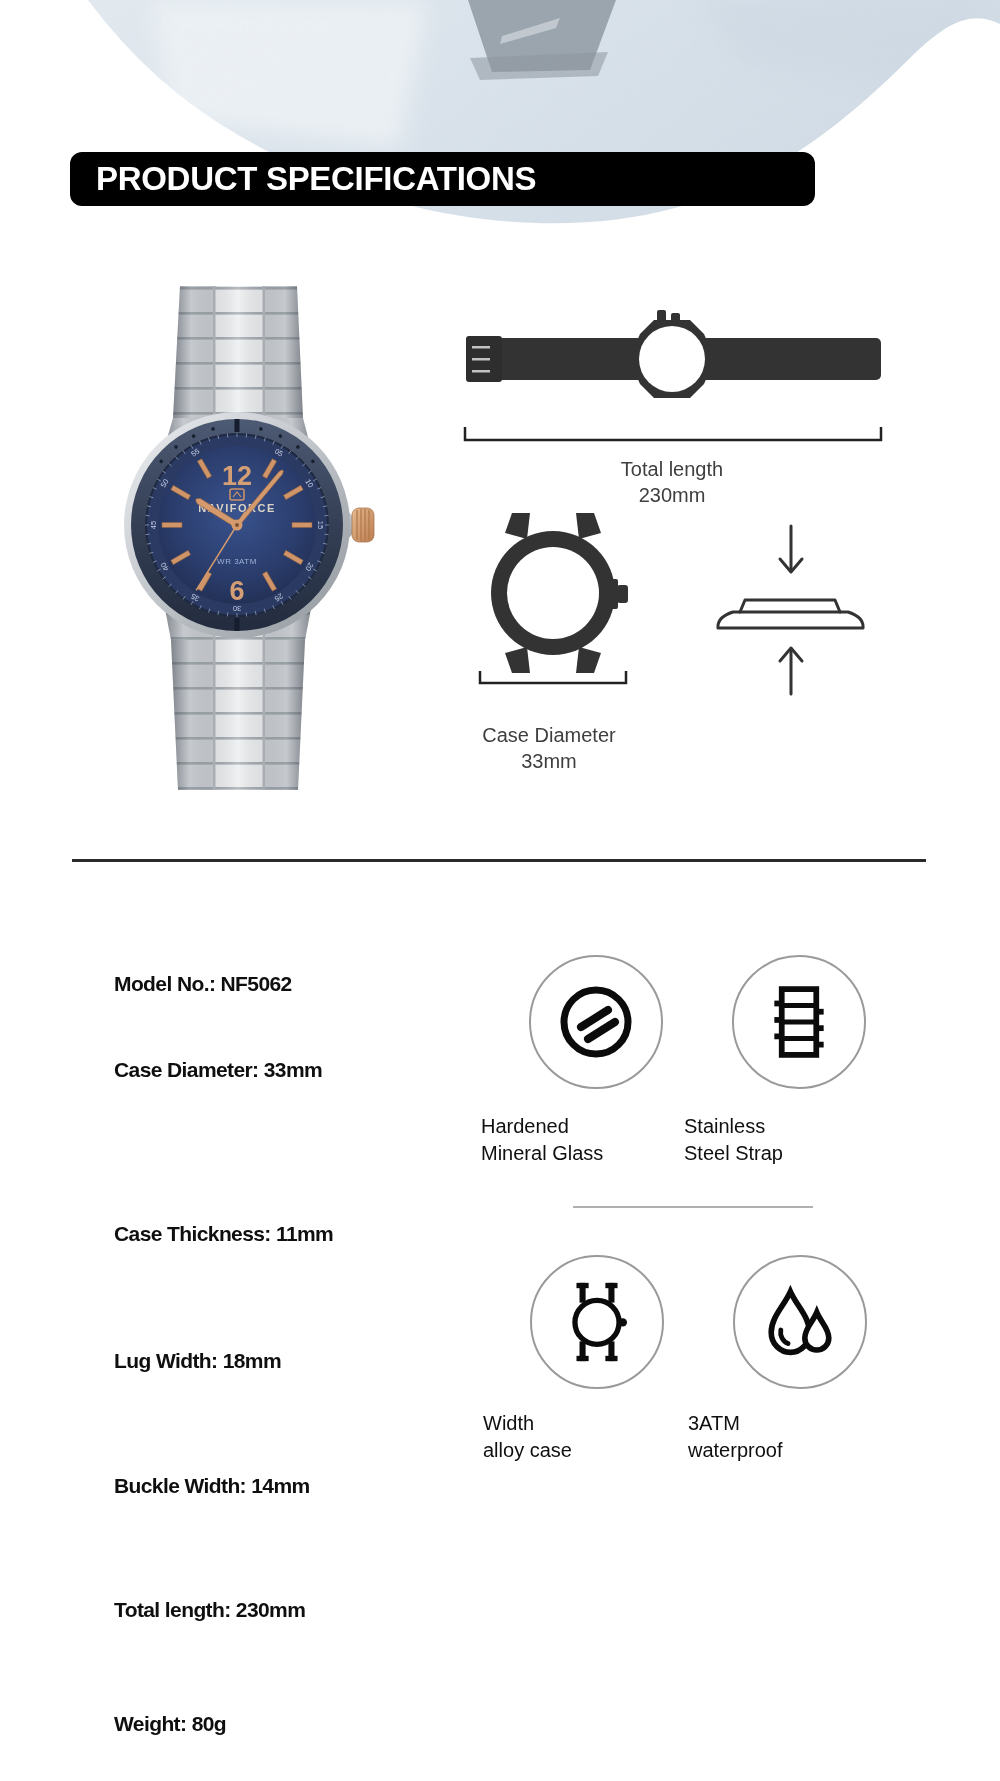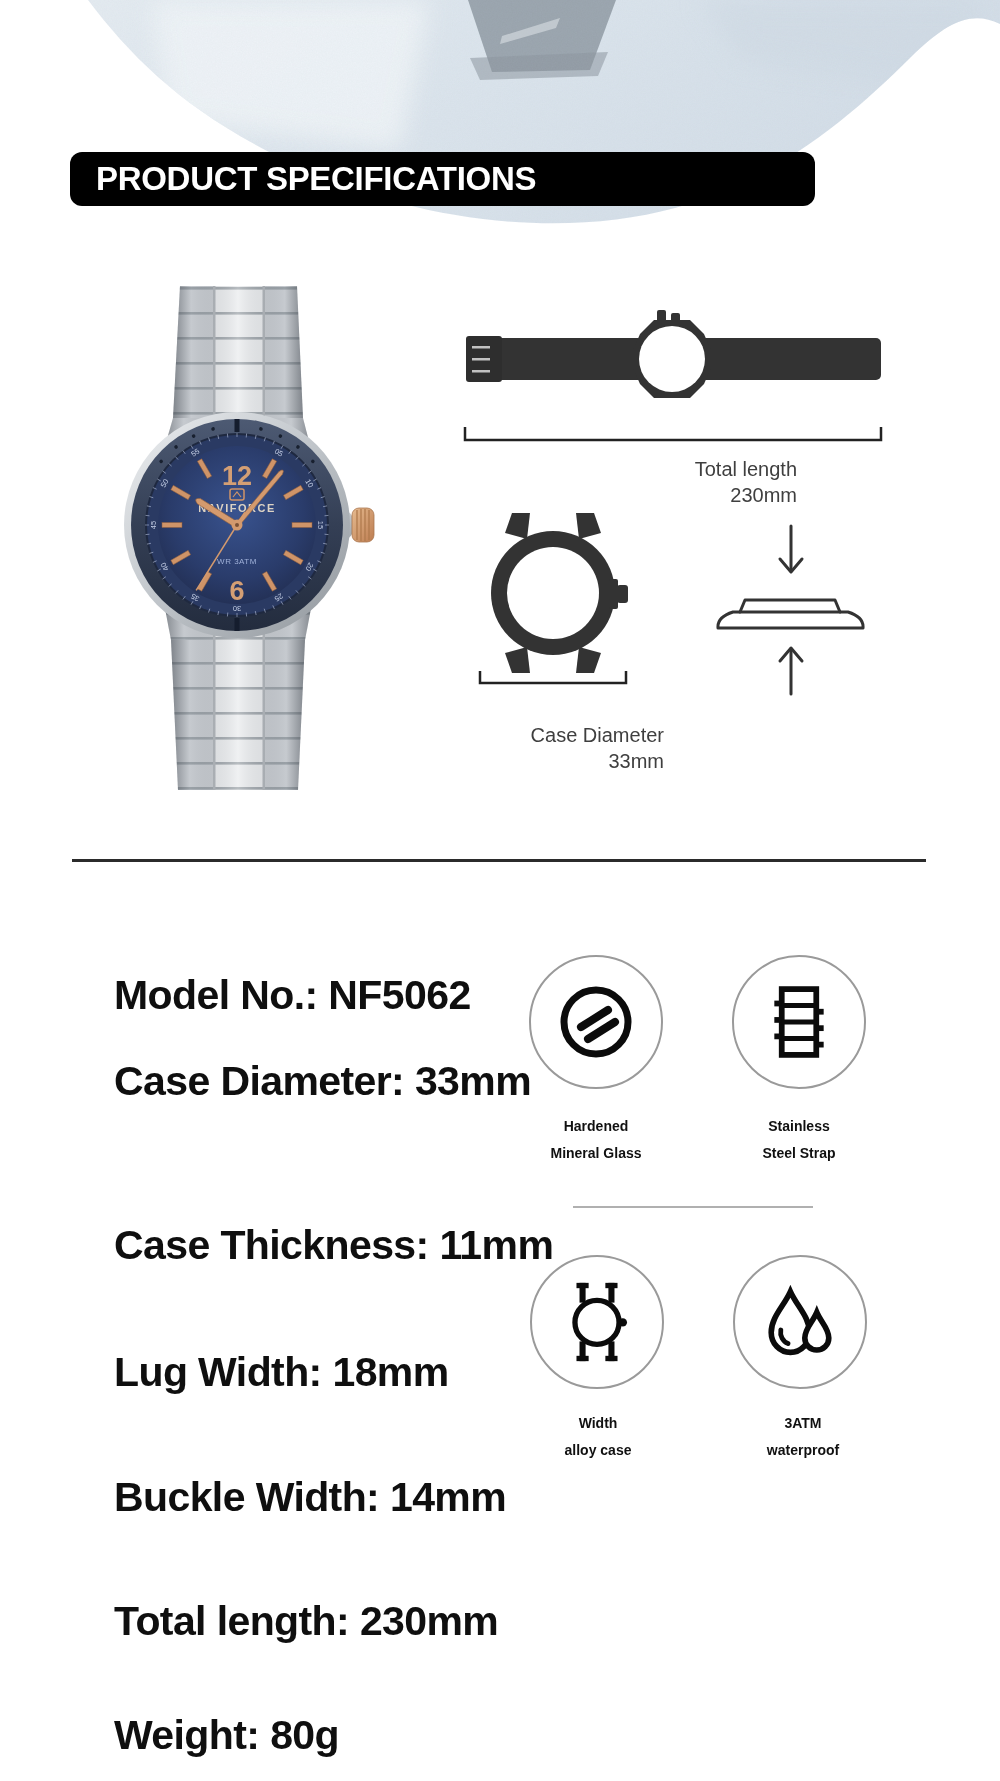"Total length" .caption { text-align: right -> center }
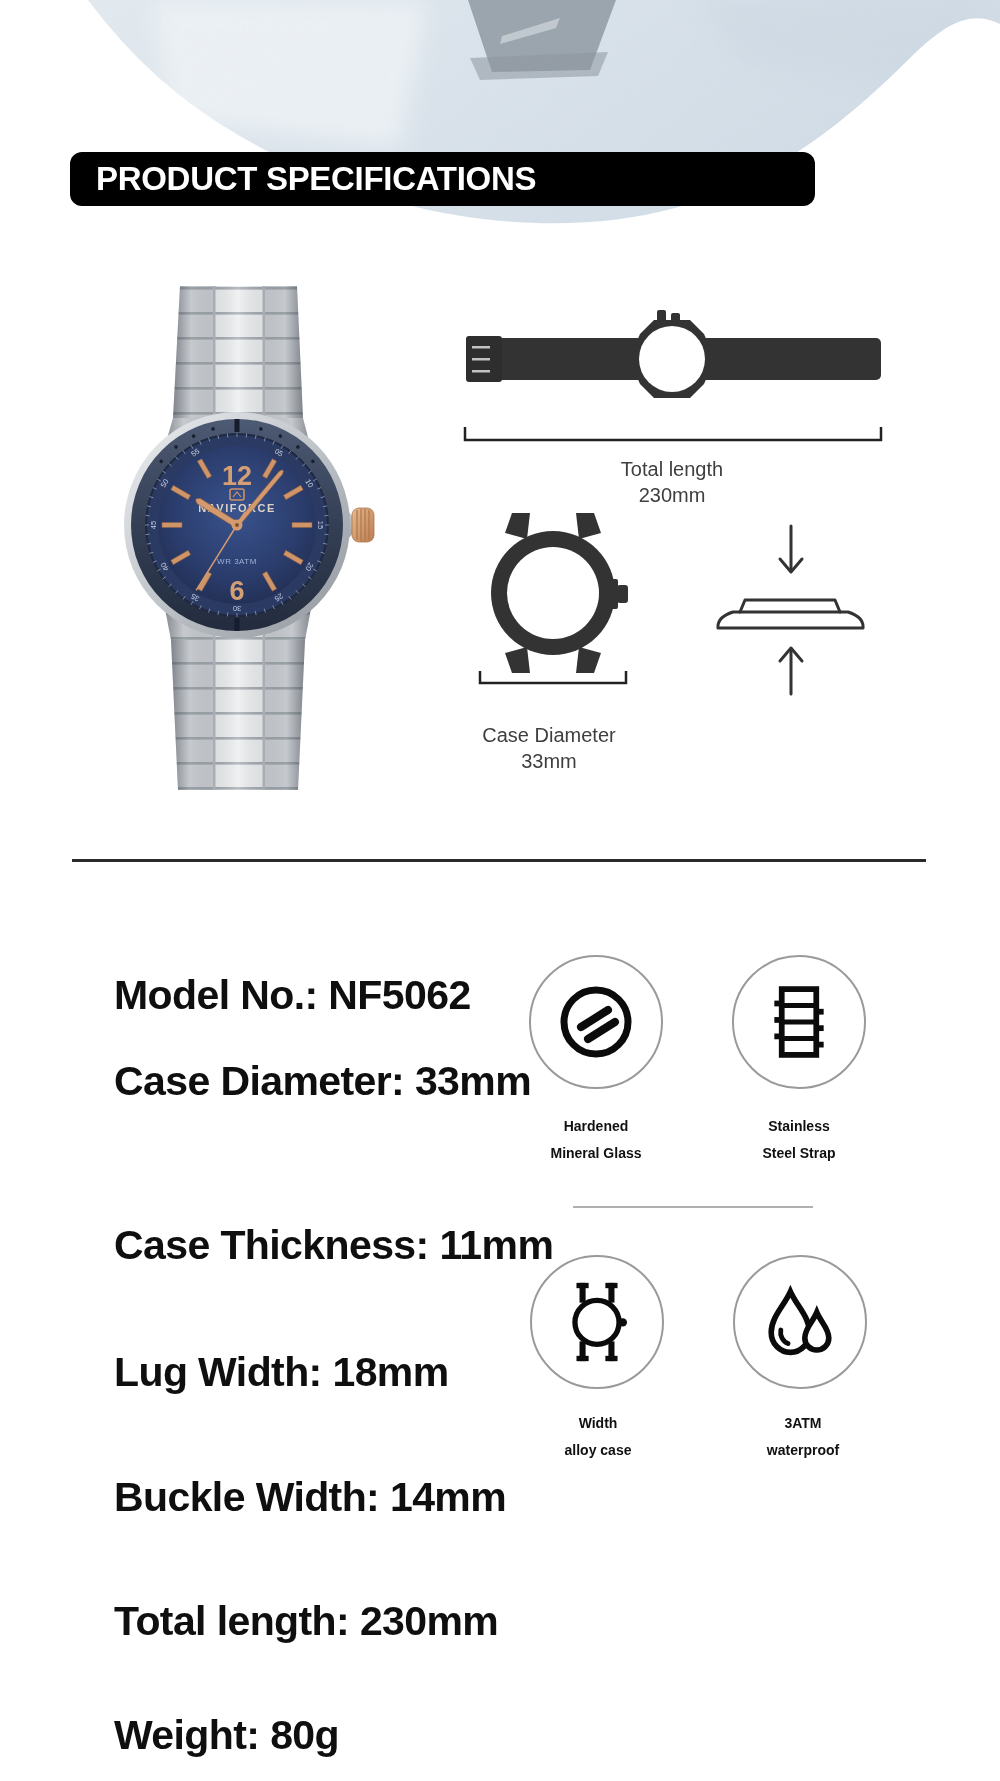"Model No.: NF5062" .spec-item { font-size: 41px -> 21px }
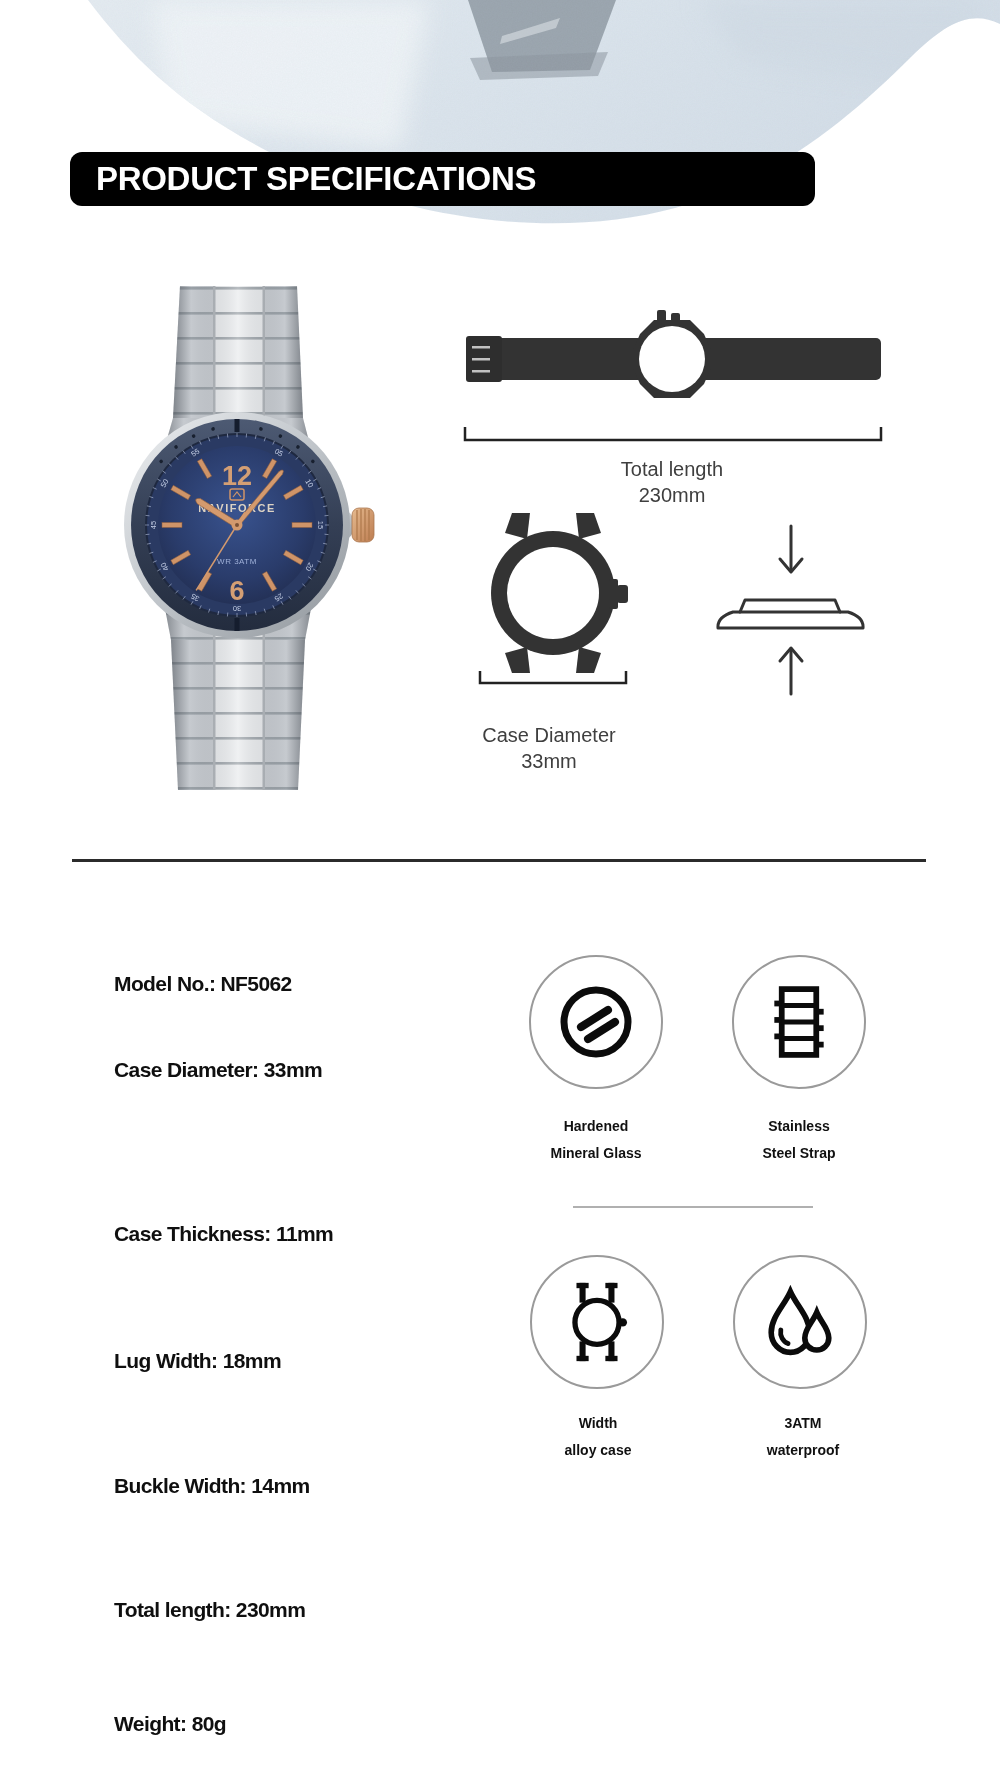"Hardened" .feature-label { font-size: 14px -> 20px; font-weight: bold -> normal; text-align: center -> left }
